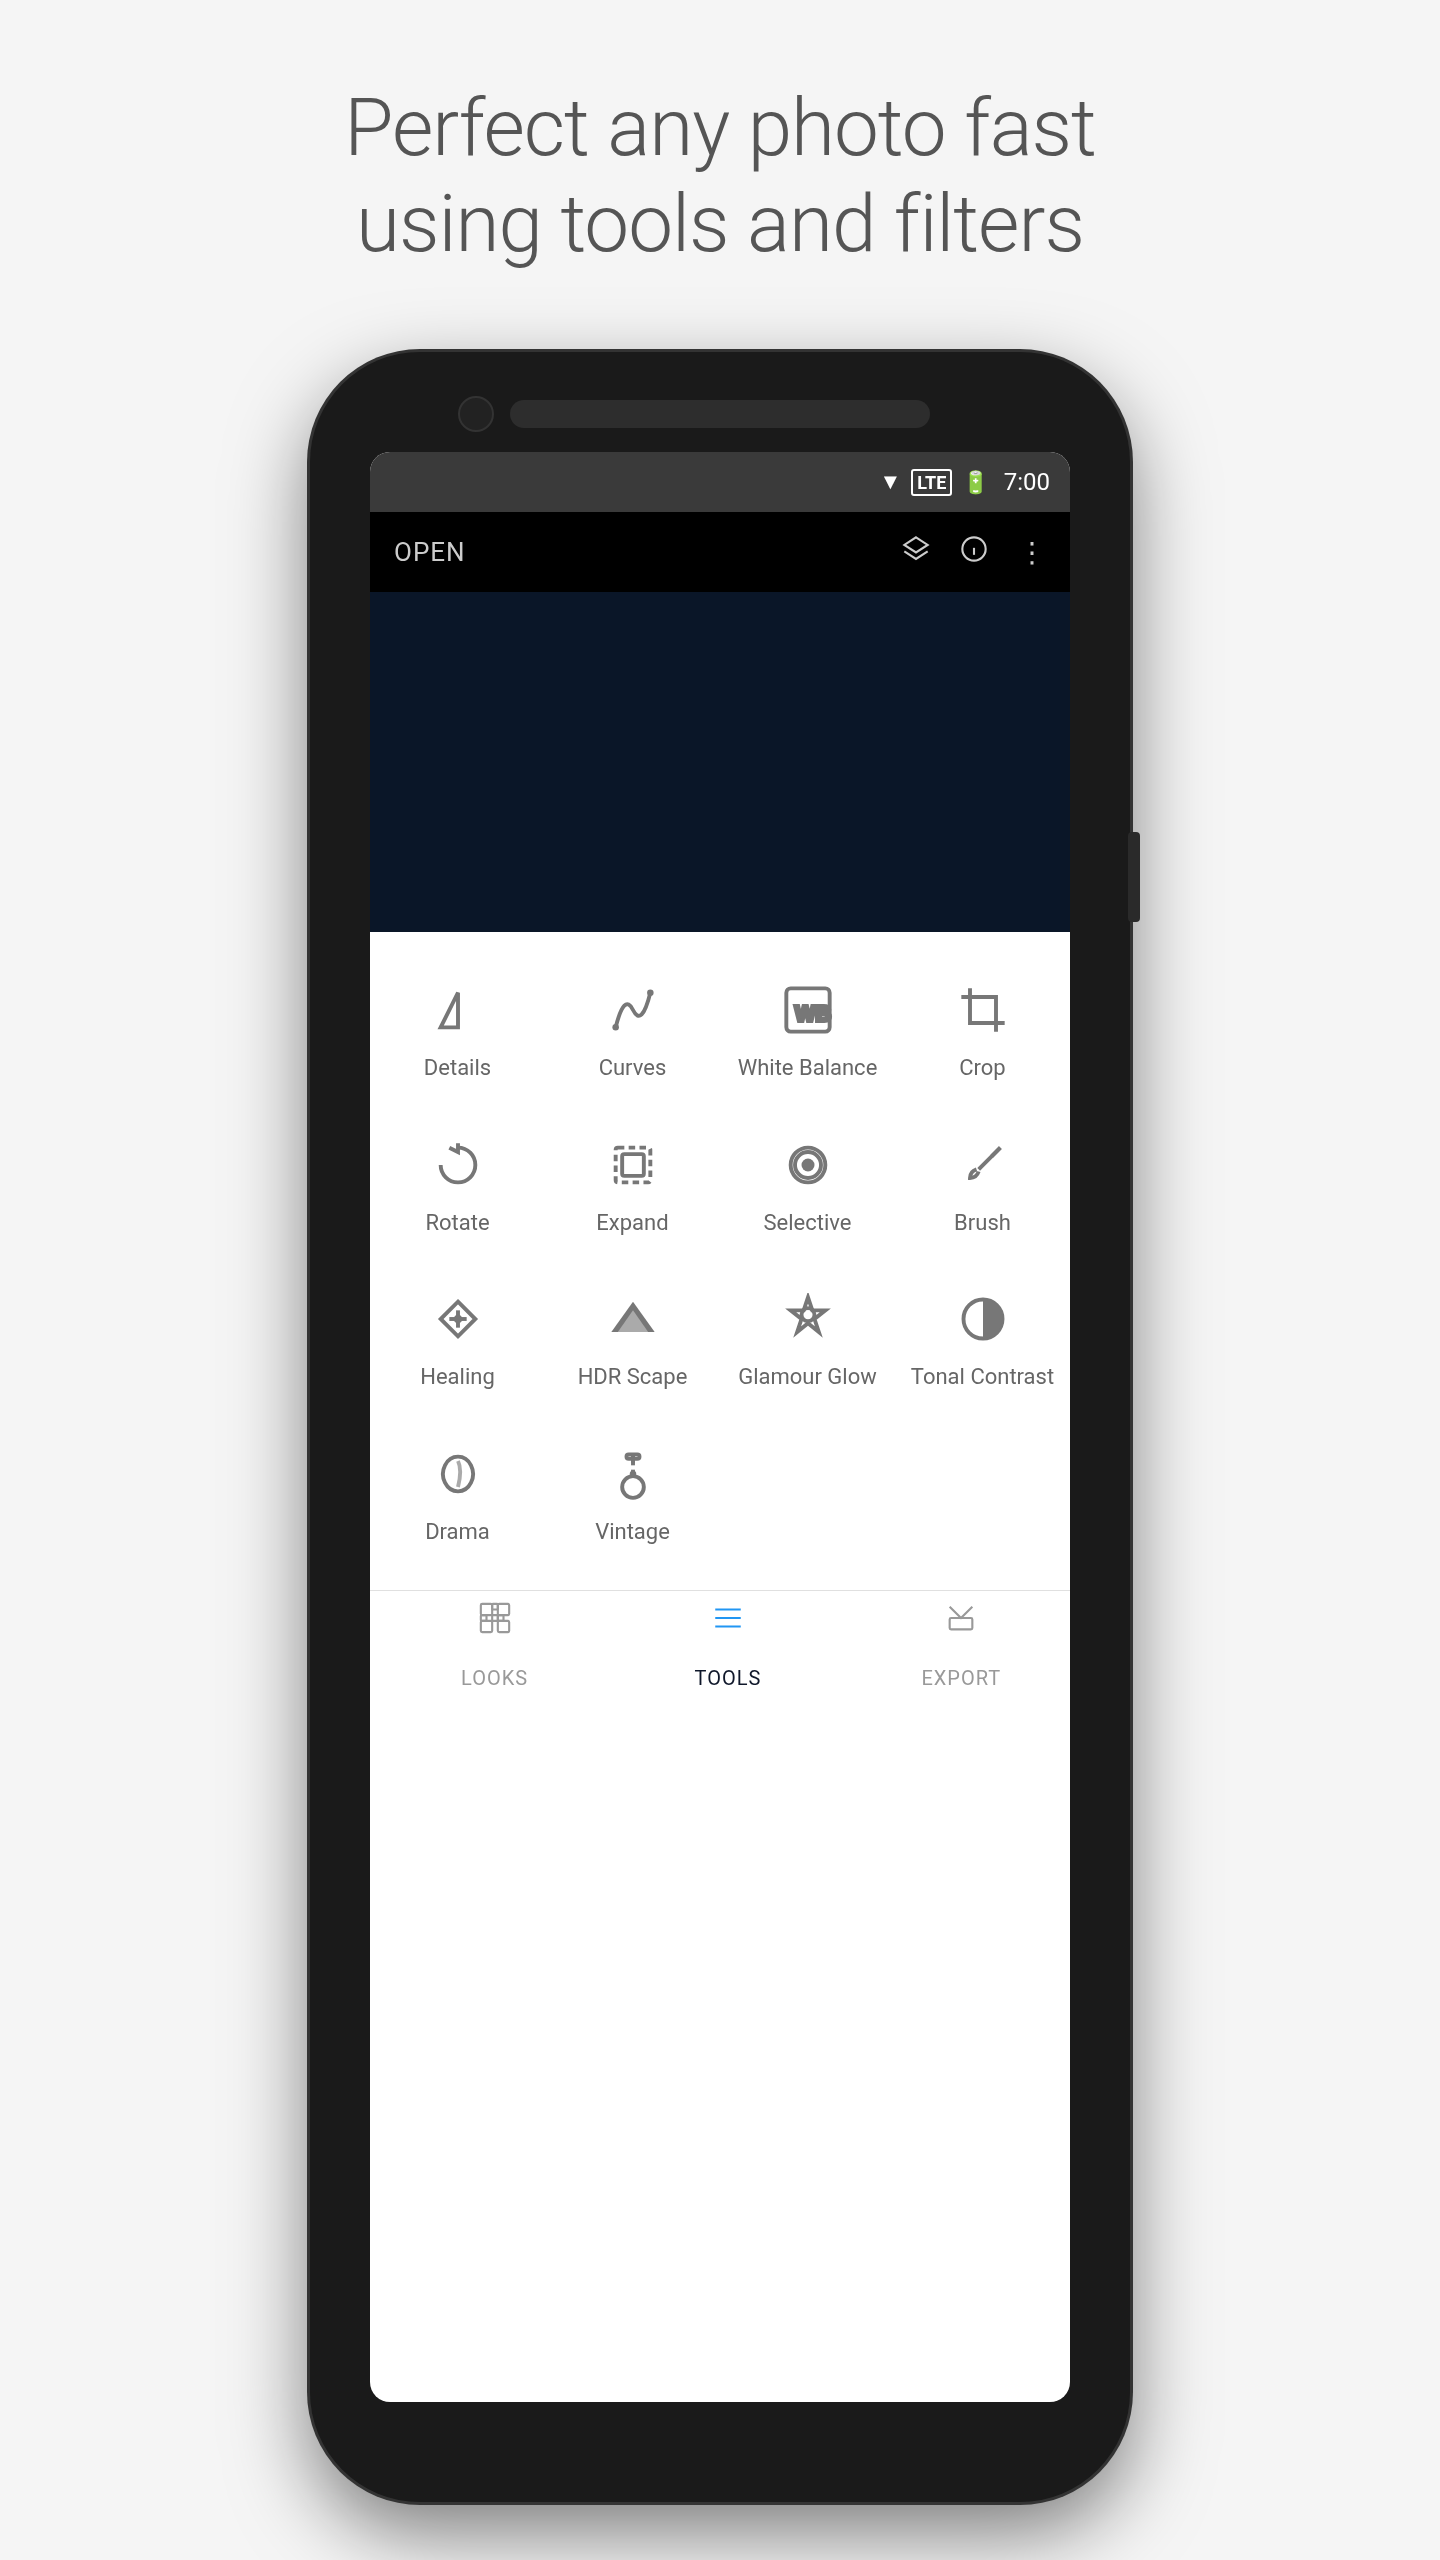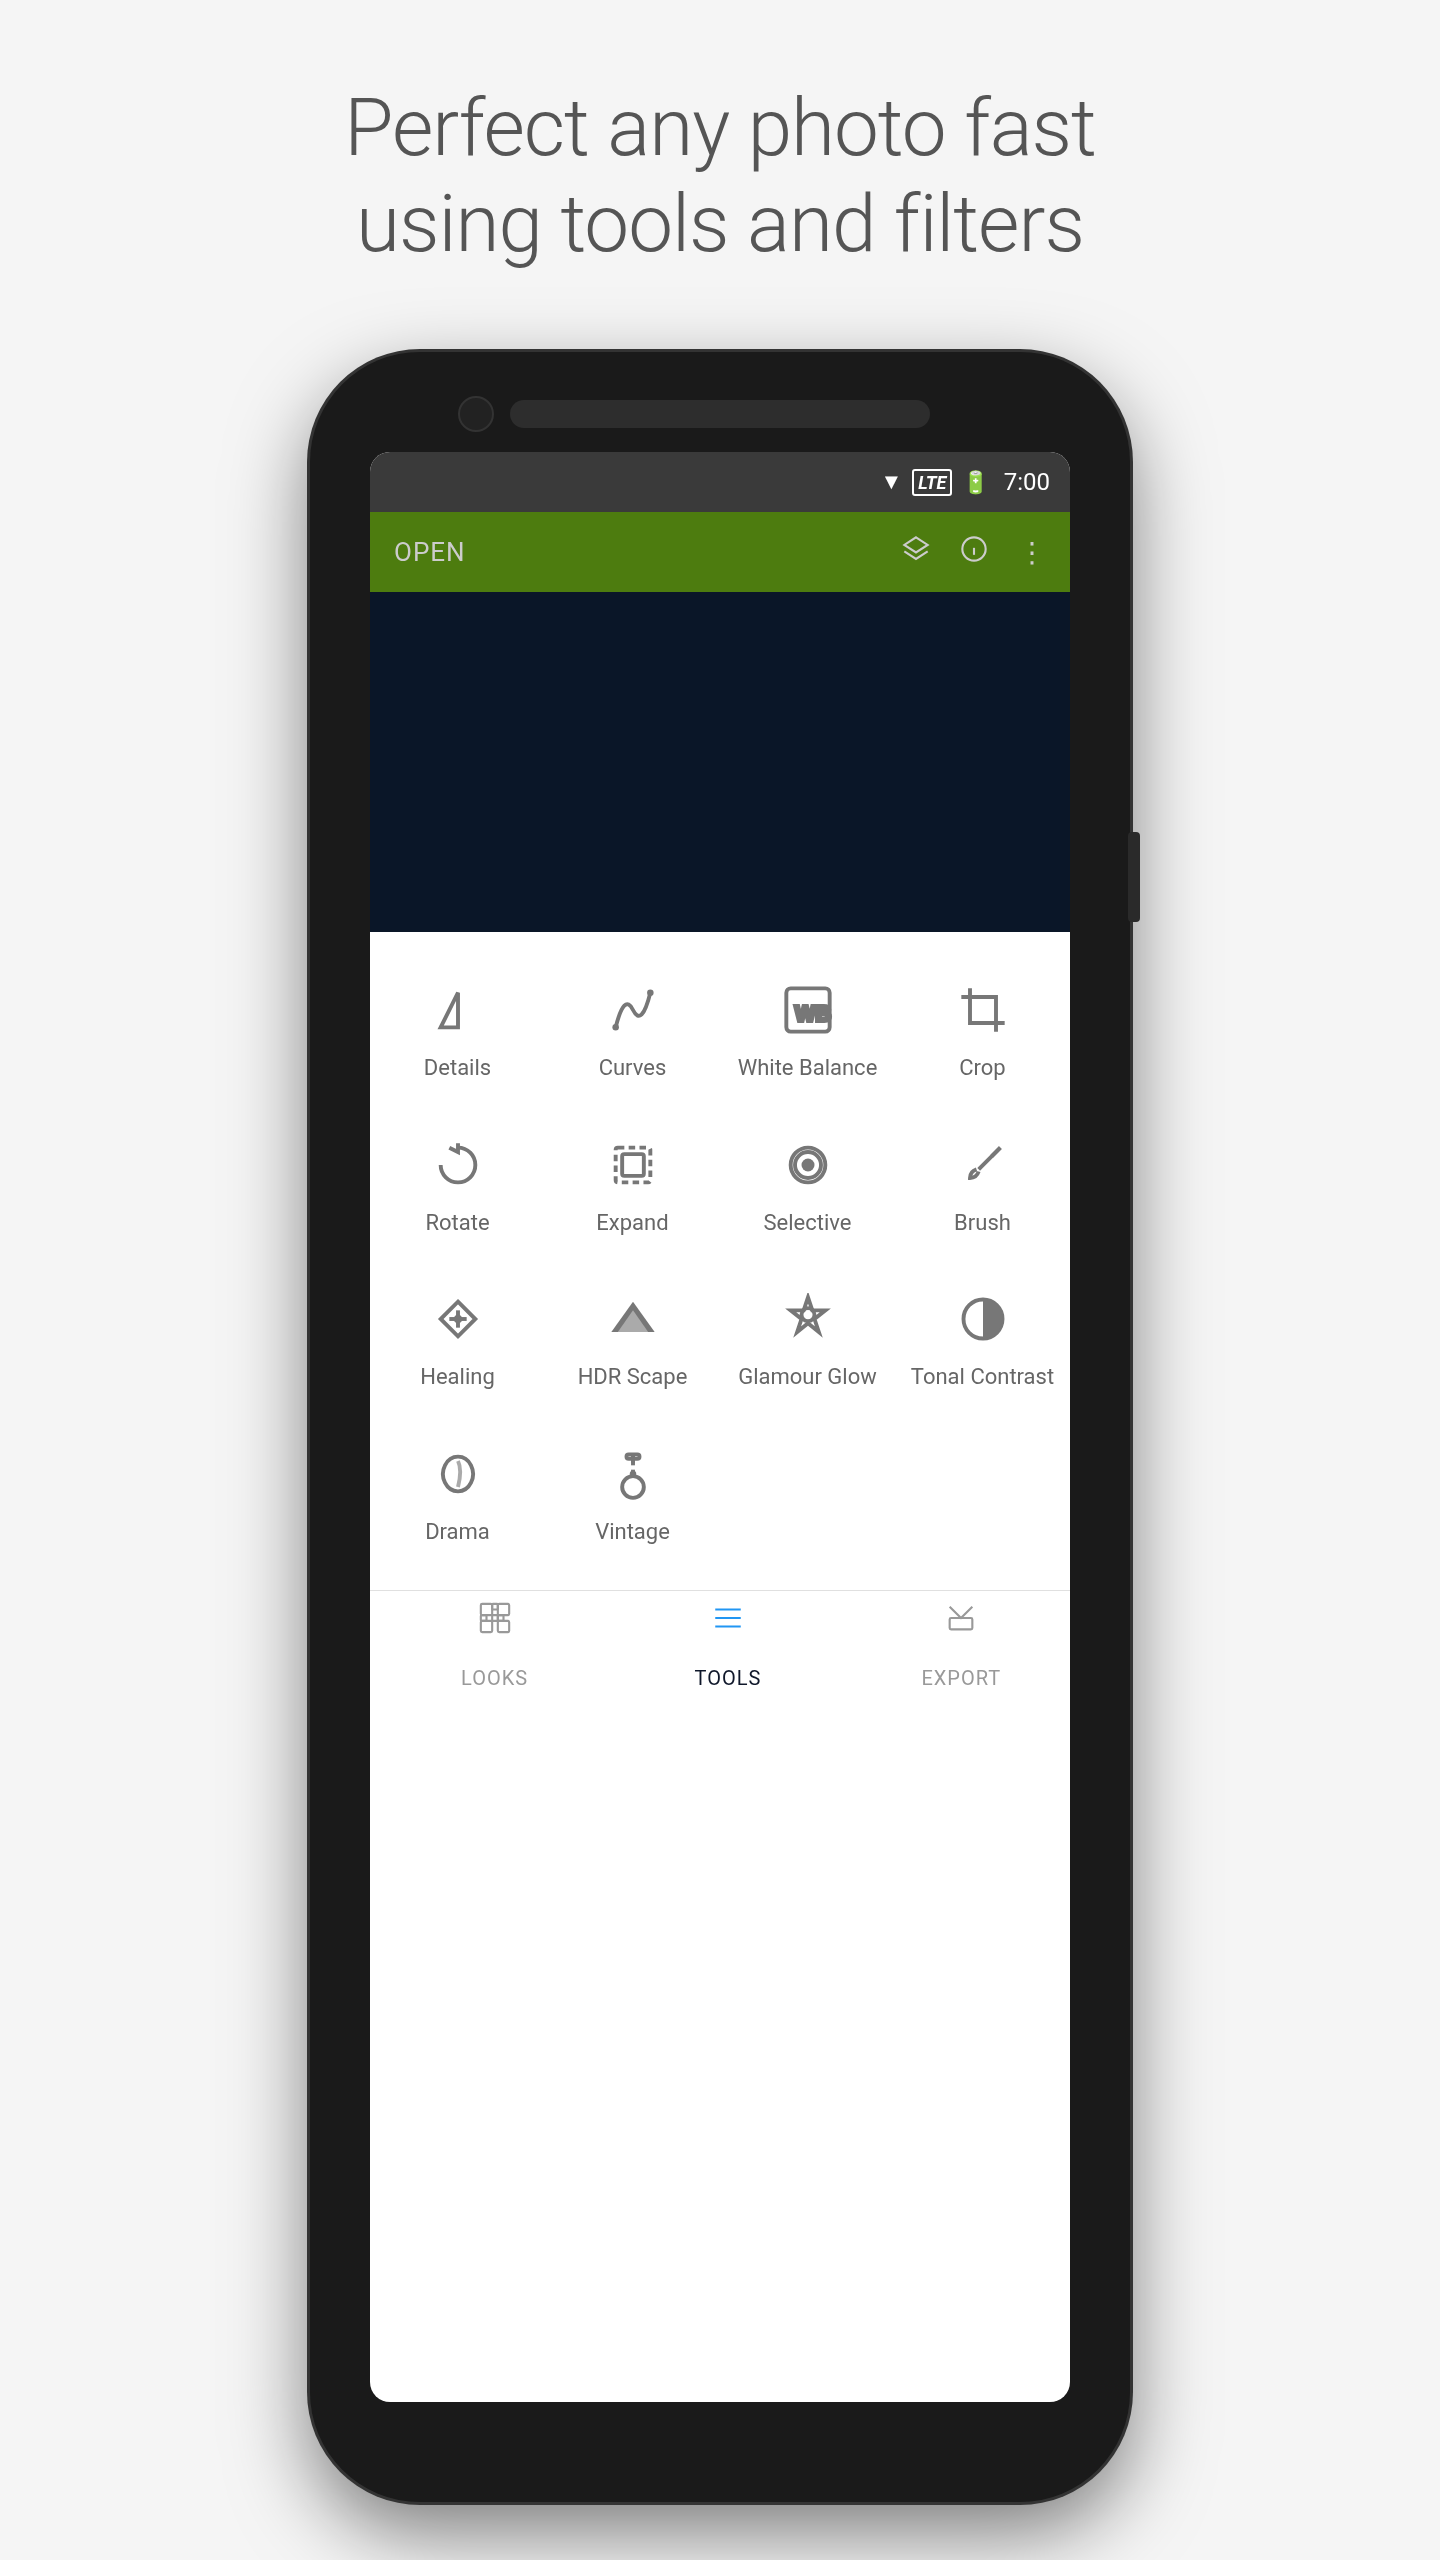"LTE" .status-bar .lte-badge { font-style: italic -> none }
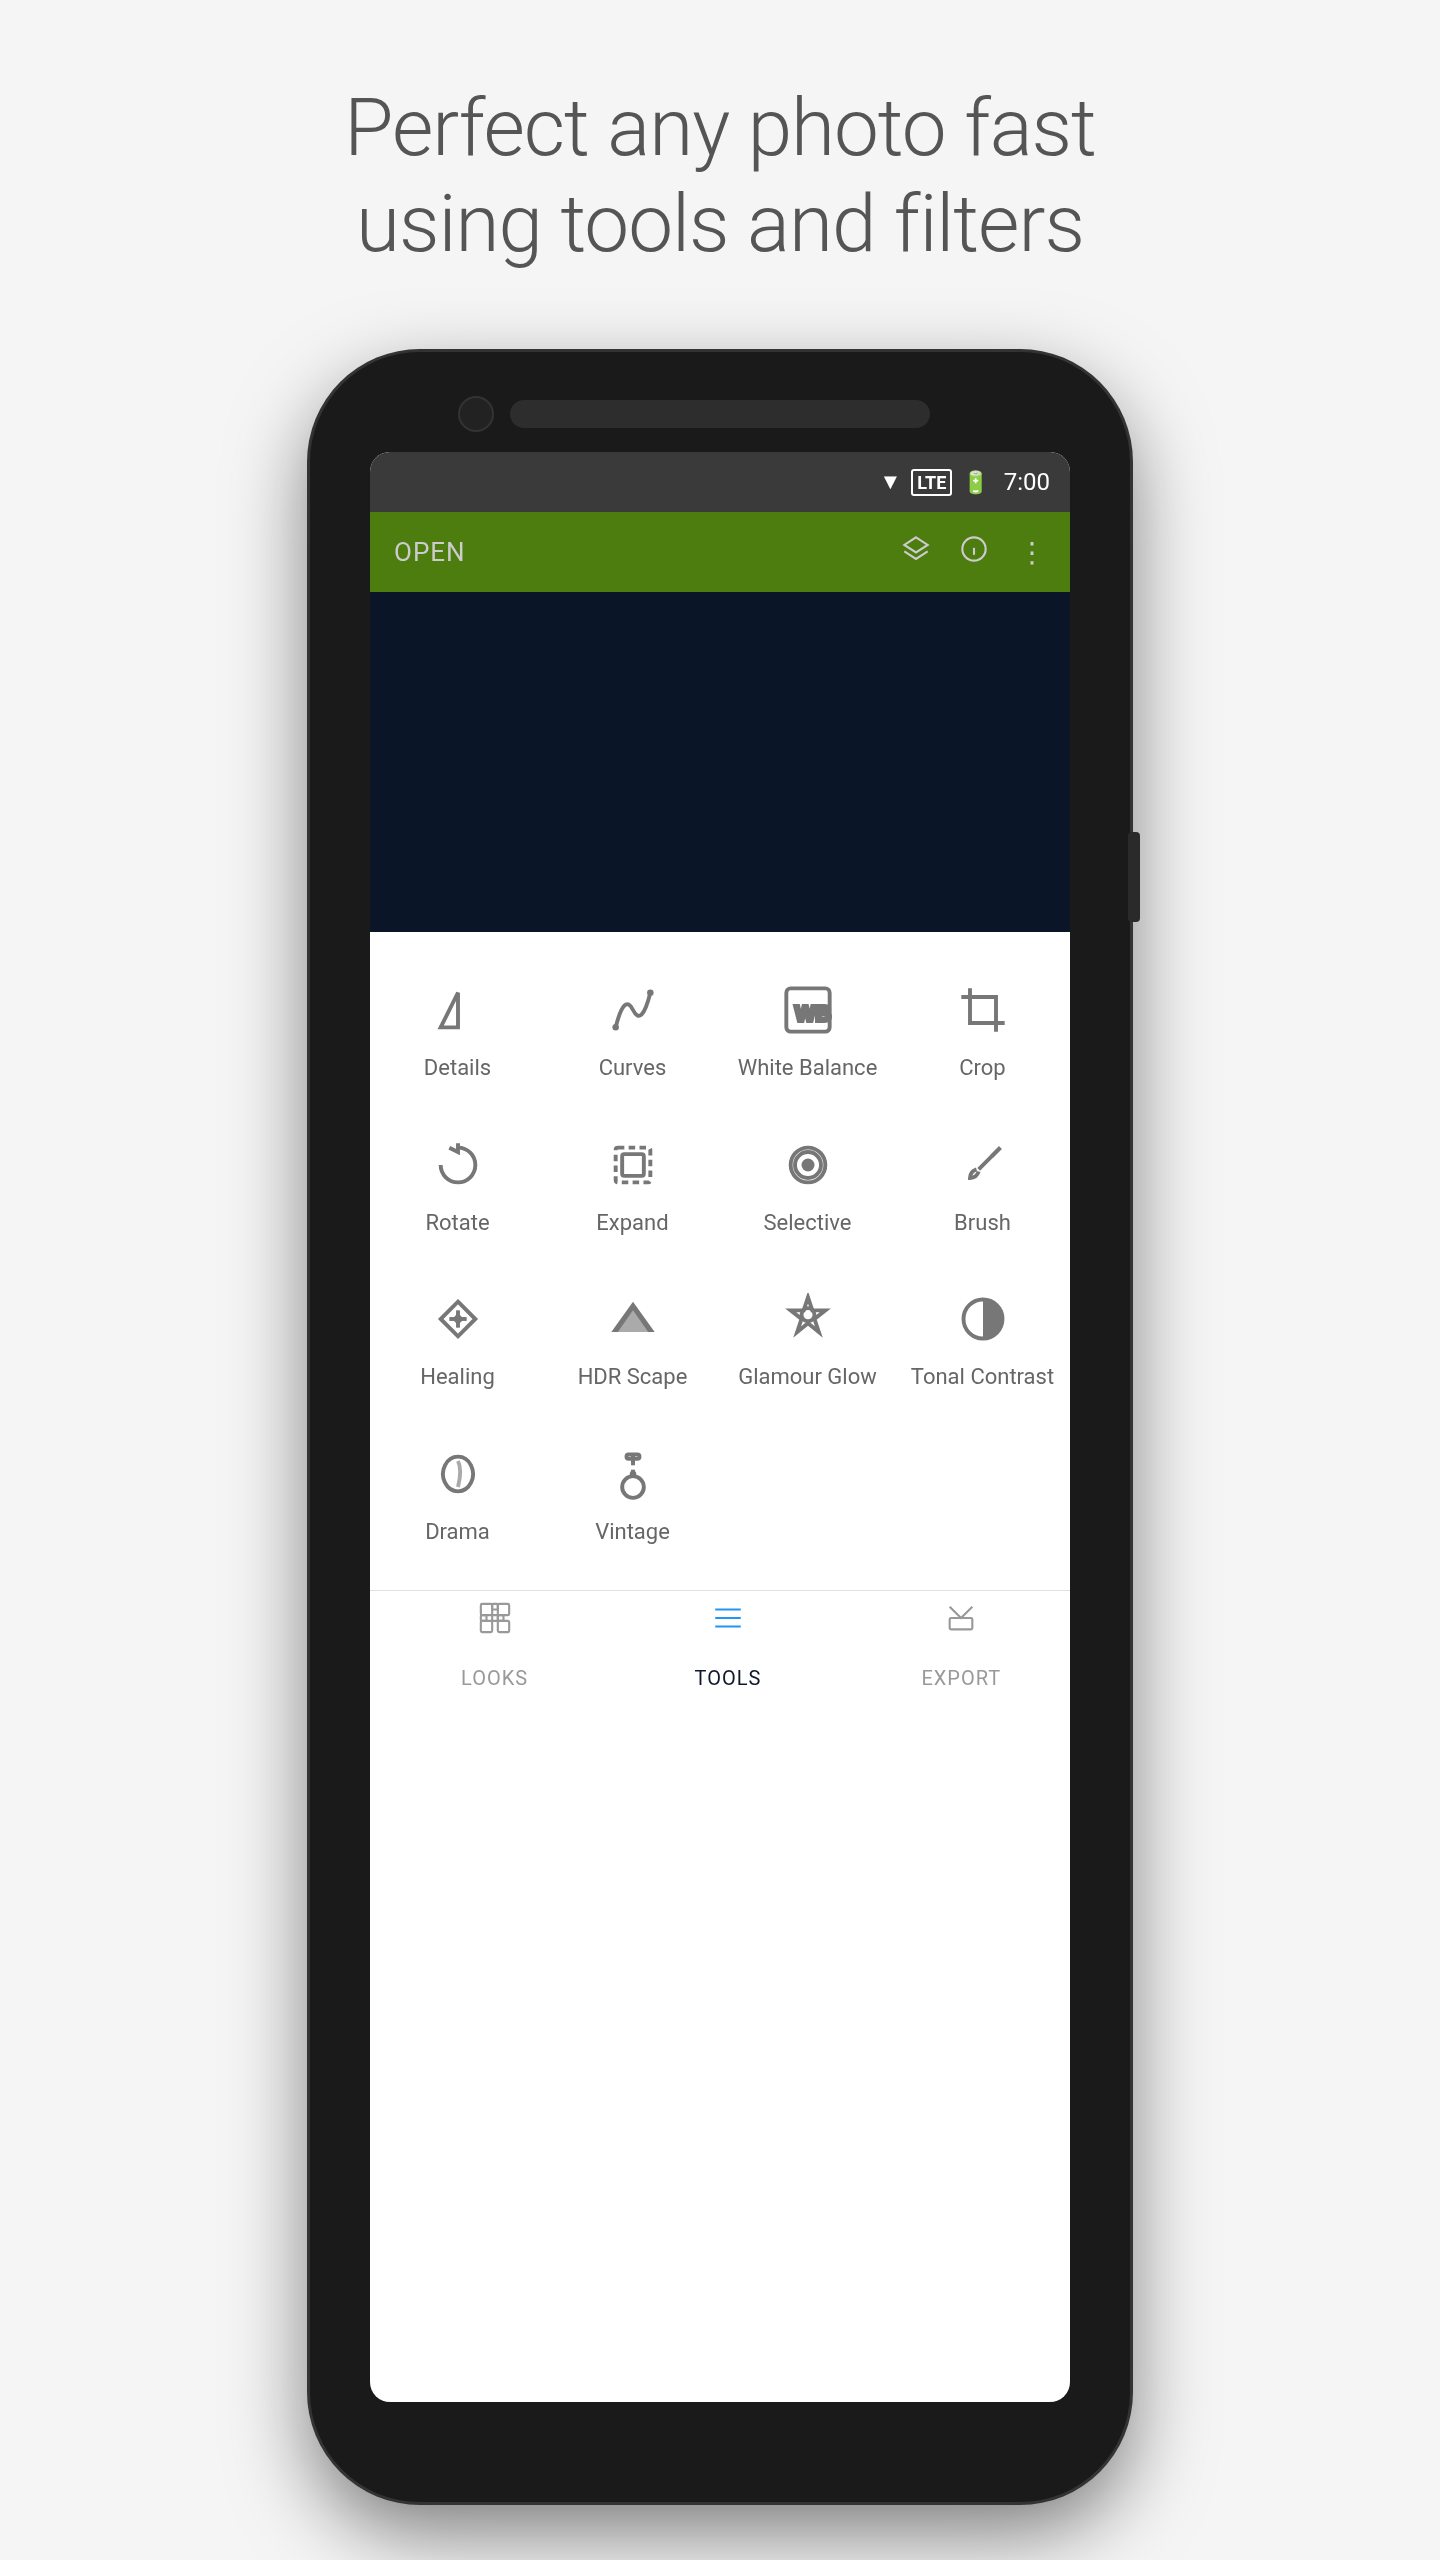"OPEN" .app-toolbar { background: #4d7c0f -> #000000 }
